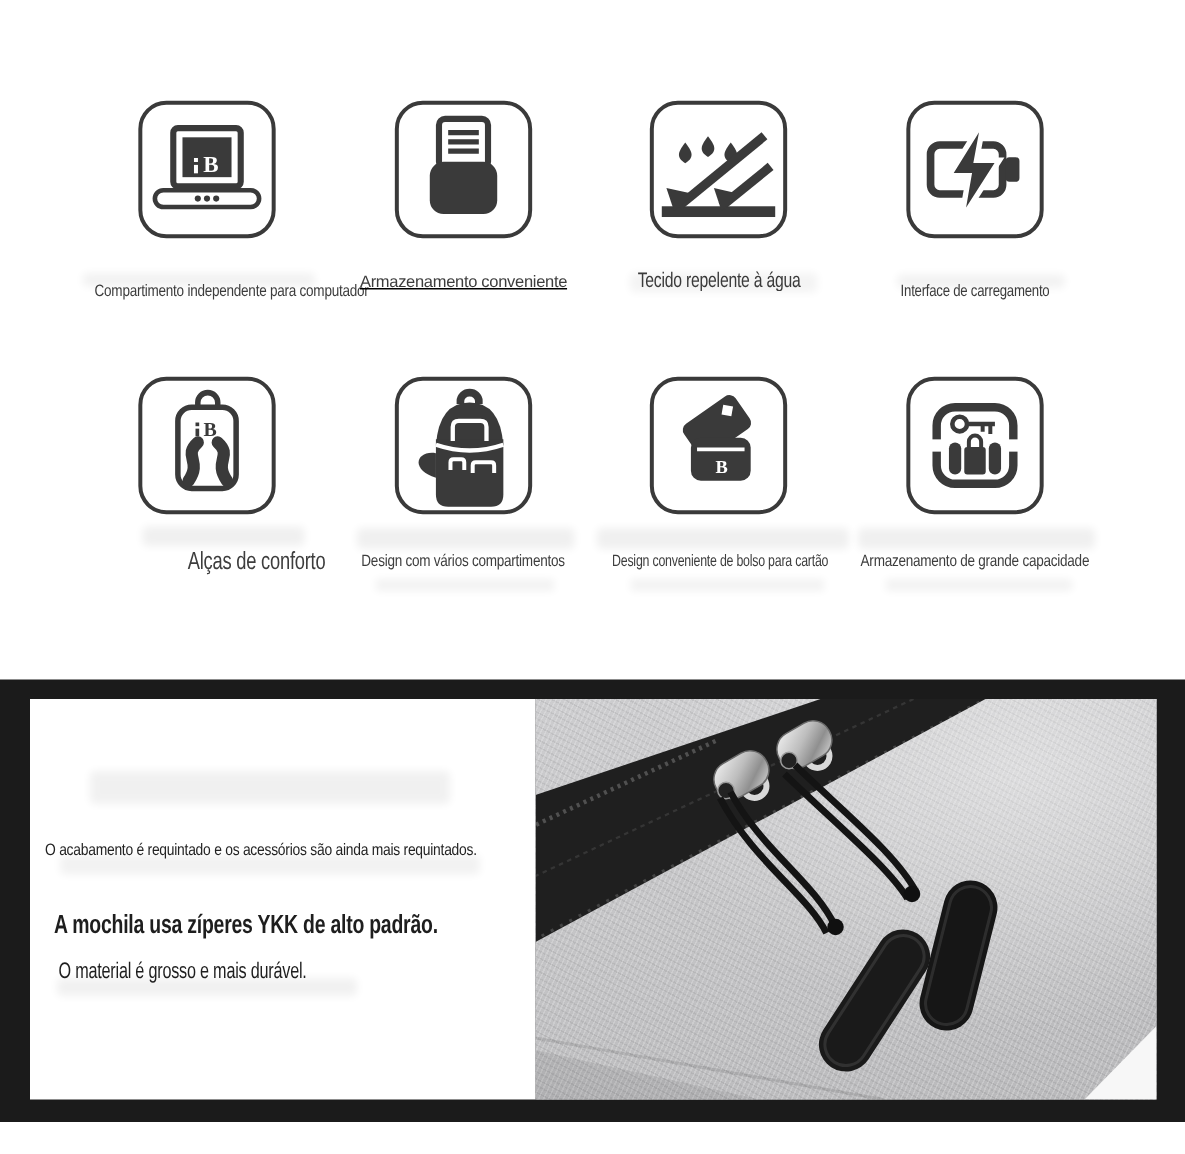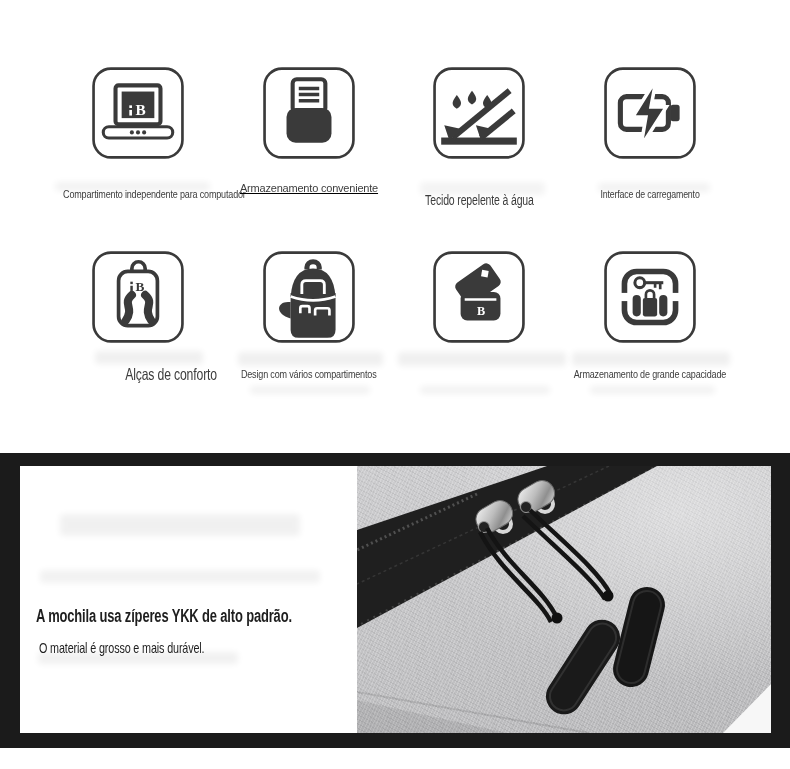"Tecido repelente à água" .c3 .cap { margin-top: 32px -> 18px }
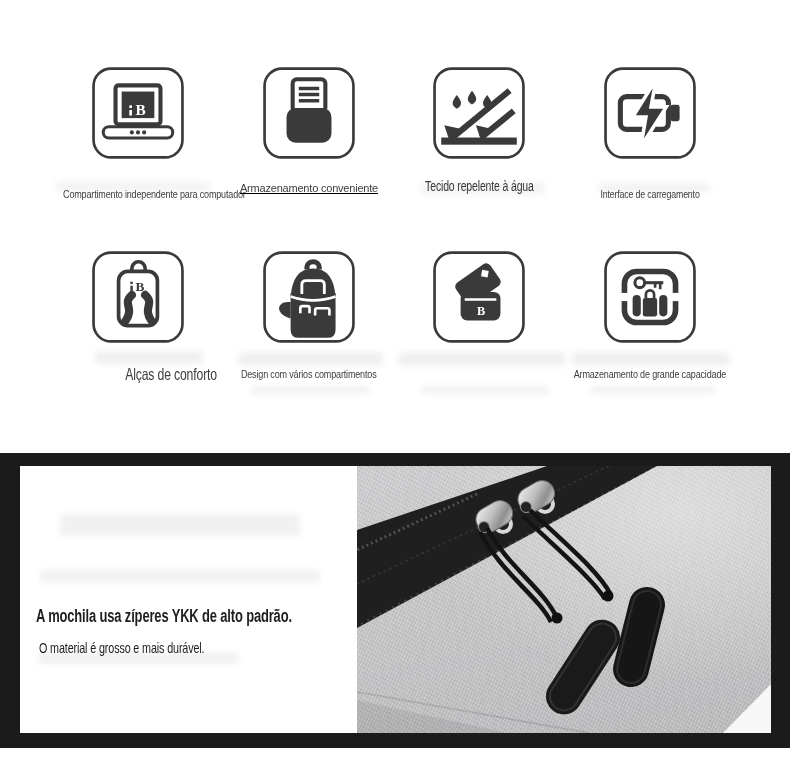"Design conveniente de bolso para" div.cap { html: none -> <div><span>Design conveniente de bolso para cartão</span></div> }
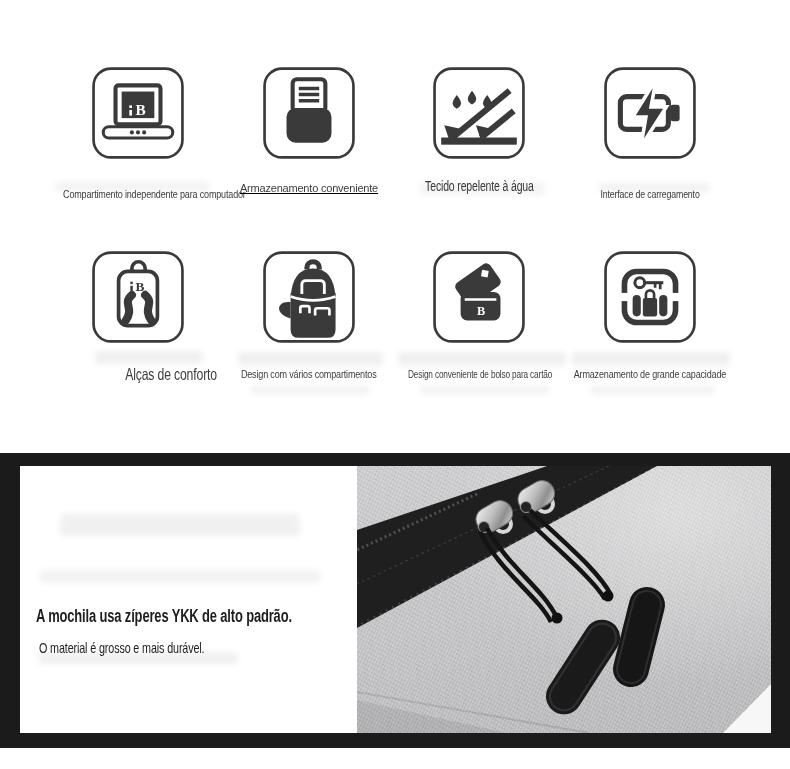"O acabamento é requintado e" p.line { html: none -> <p><span>O acabamento é requintado e os acessórios são ainda mais requintados.</span></p> }
